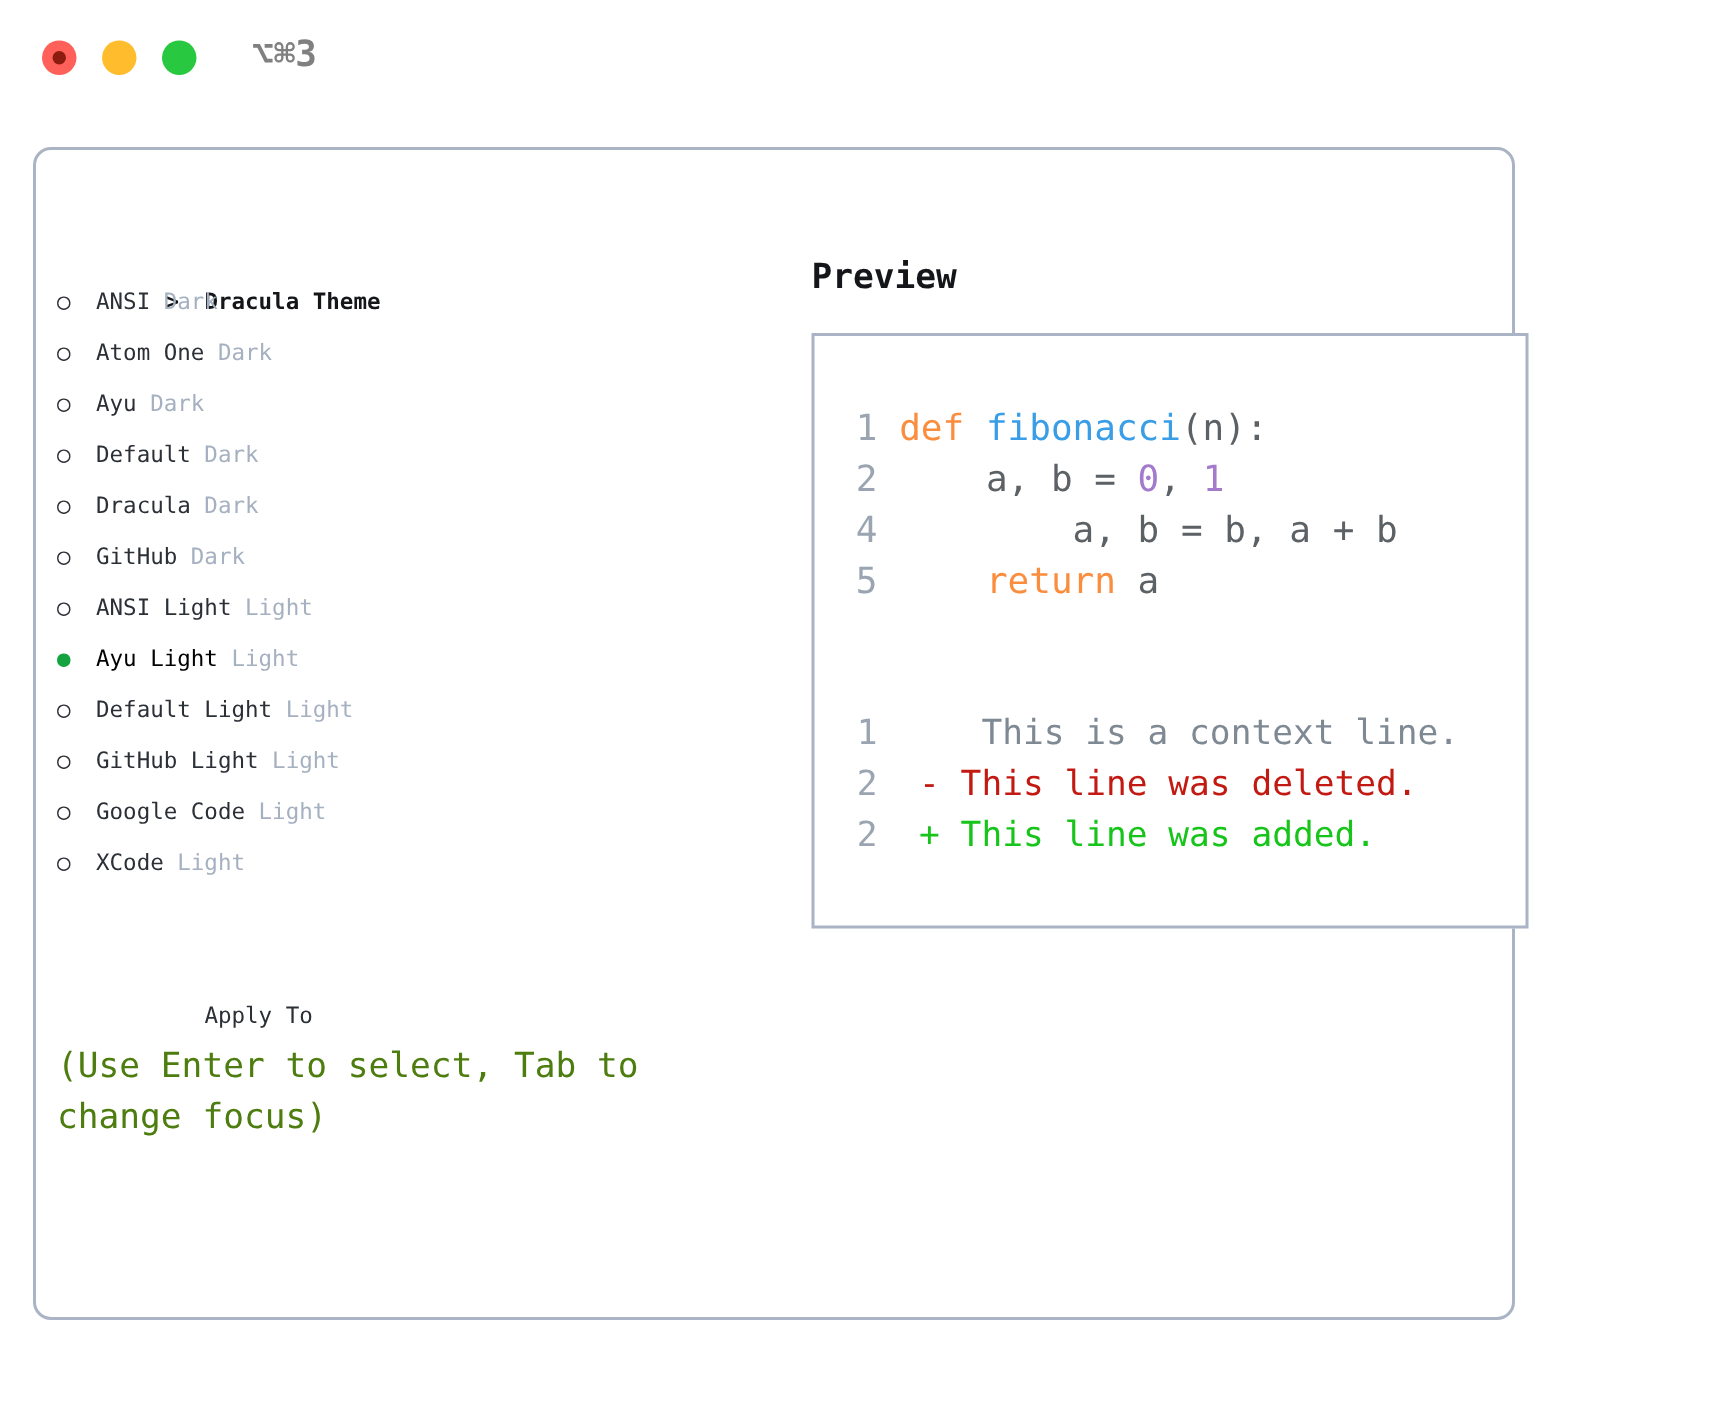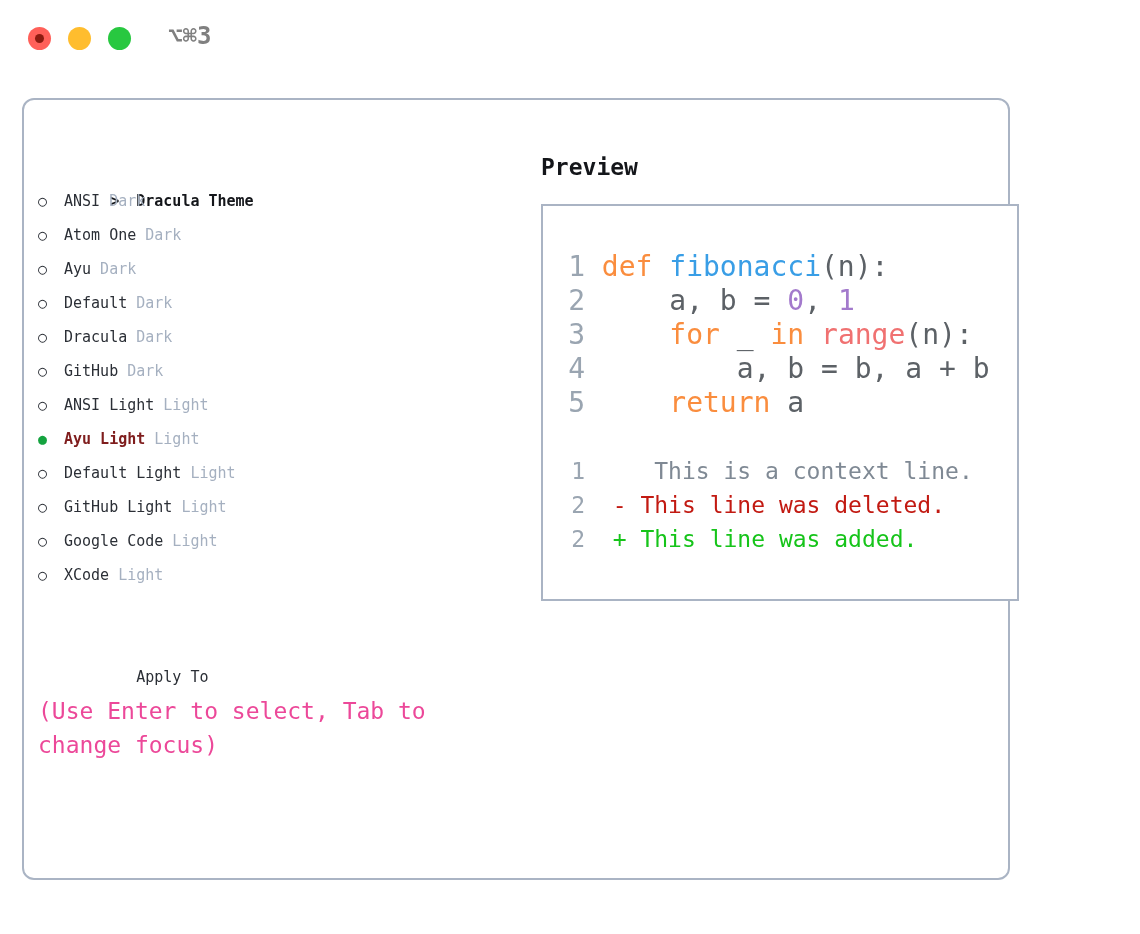"Preview" #right-col { top: 50px -> 68px }
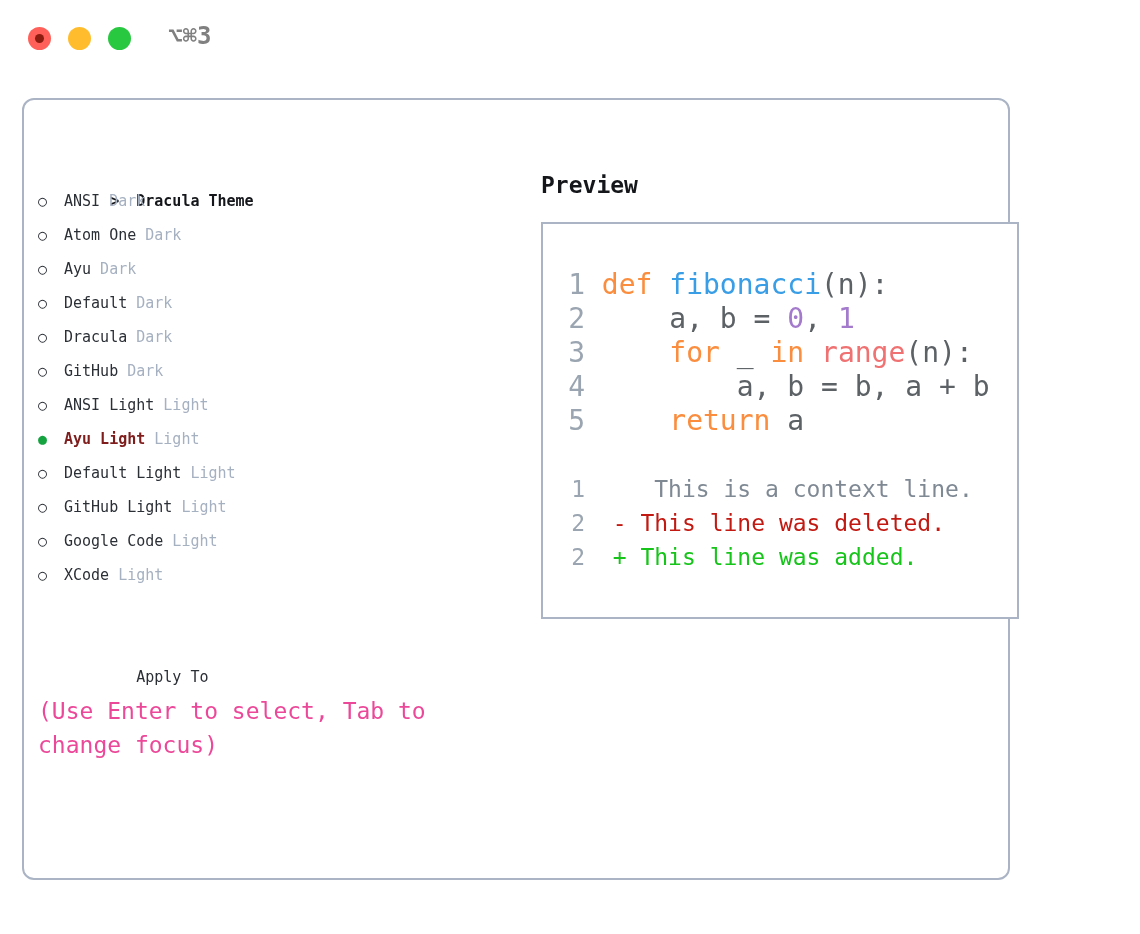"1 def fibonacci(n):" .code-line { font-size: 28px -> 24px }
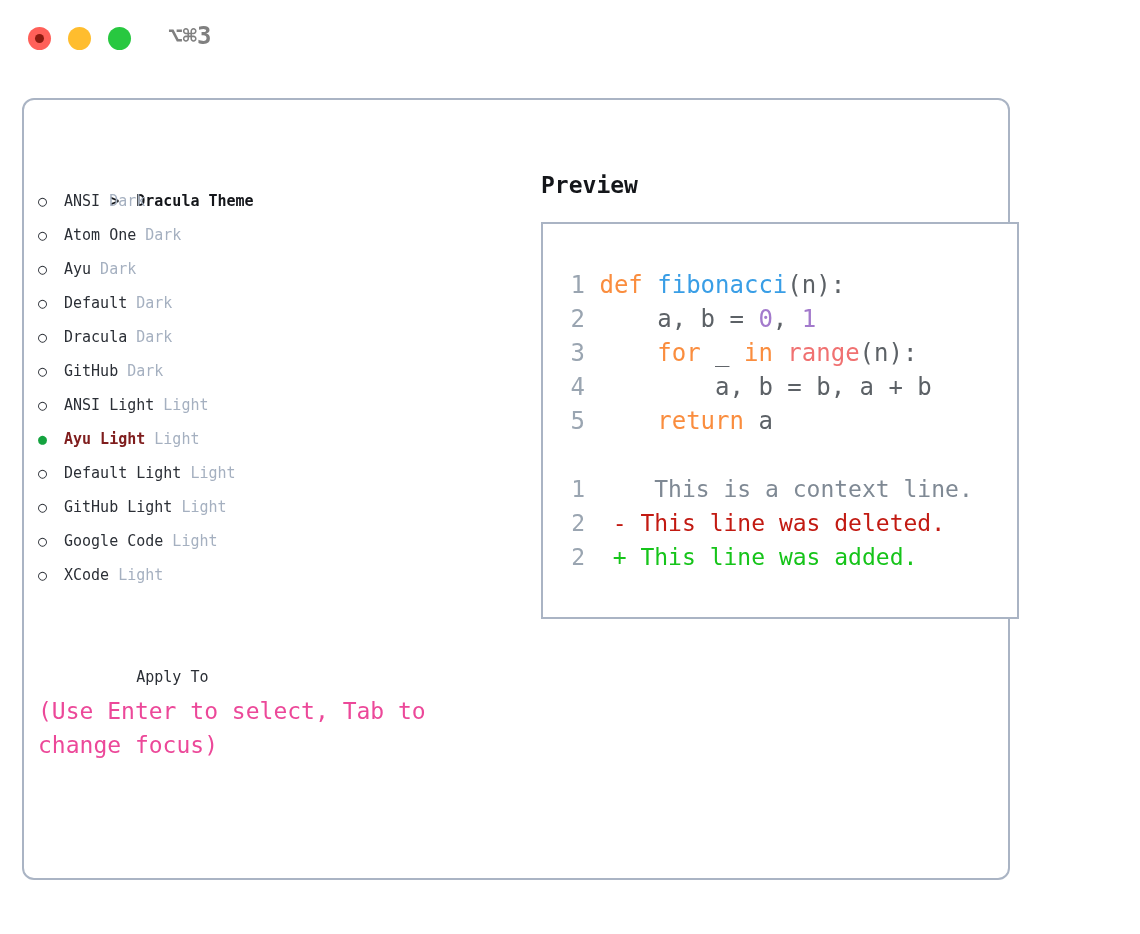"3 for _ in range(n):" div.code-line { html: <div><span>3</span><span> </span><span> </span><span>for</span><span> _ </span><span>in</span><span> </span><span>range</span><span>(n):</span></div> -> none }
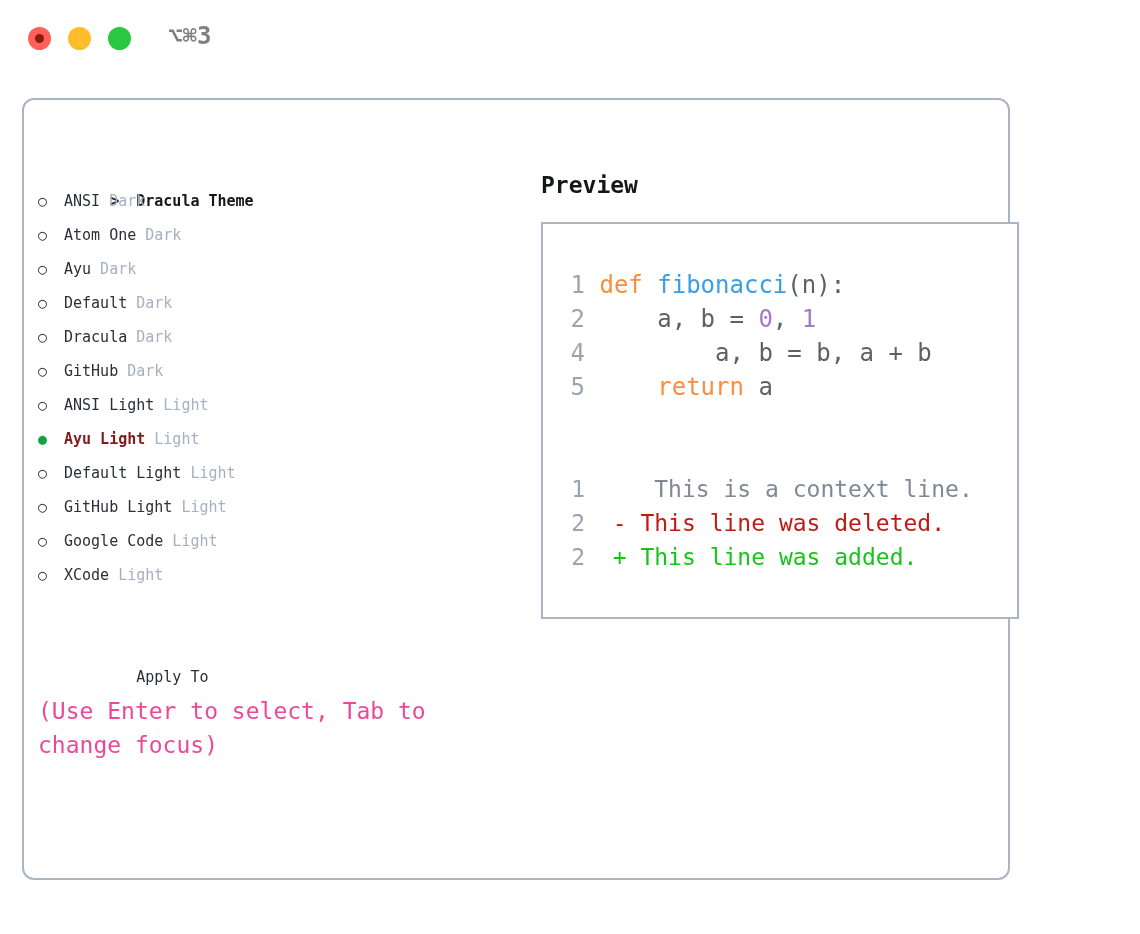"Ayu Light" .selected .label { color: #7f1d1d -> #000000; font-weight: bold -> none }
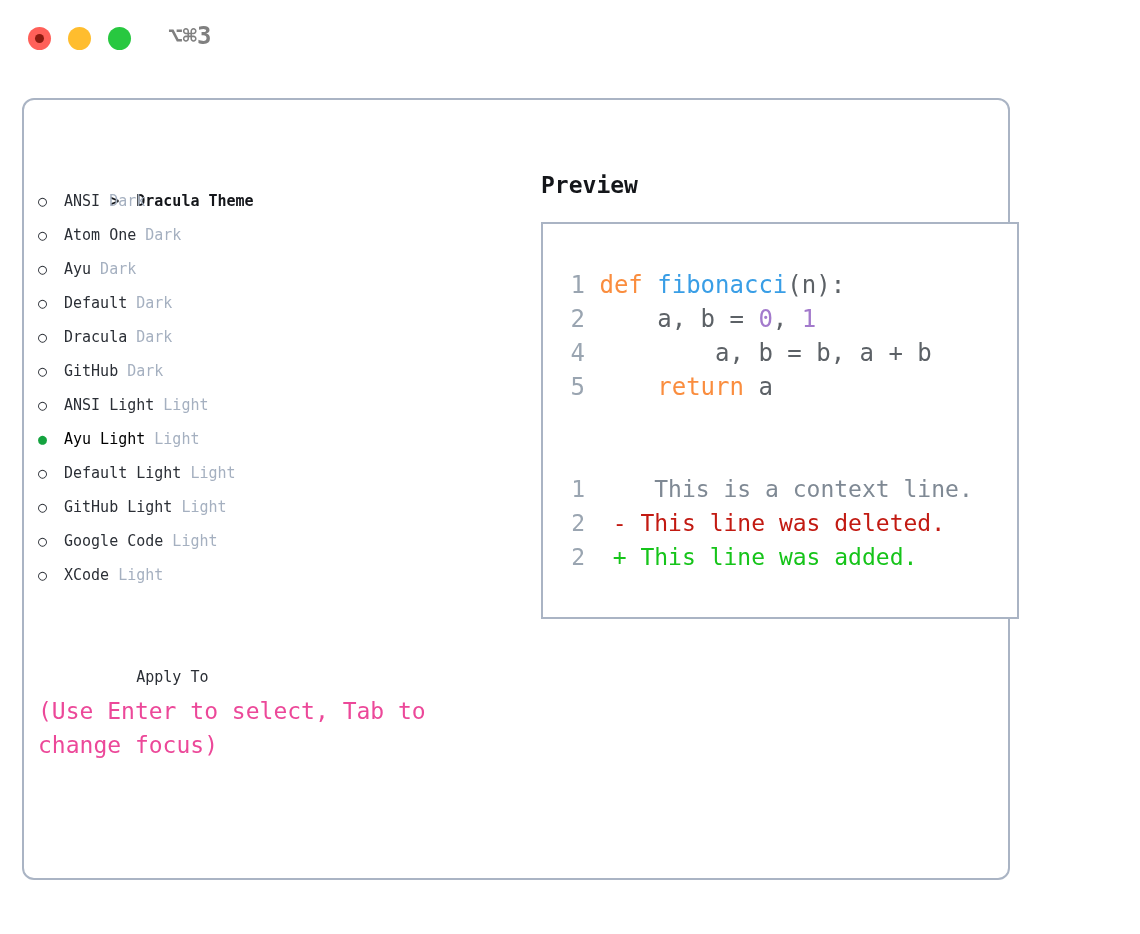"(Use Enter to select, Tab" #hint { color: #ec4899 -> #4d7c0f }
